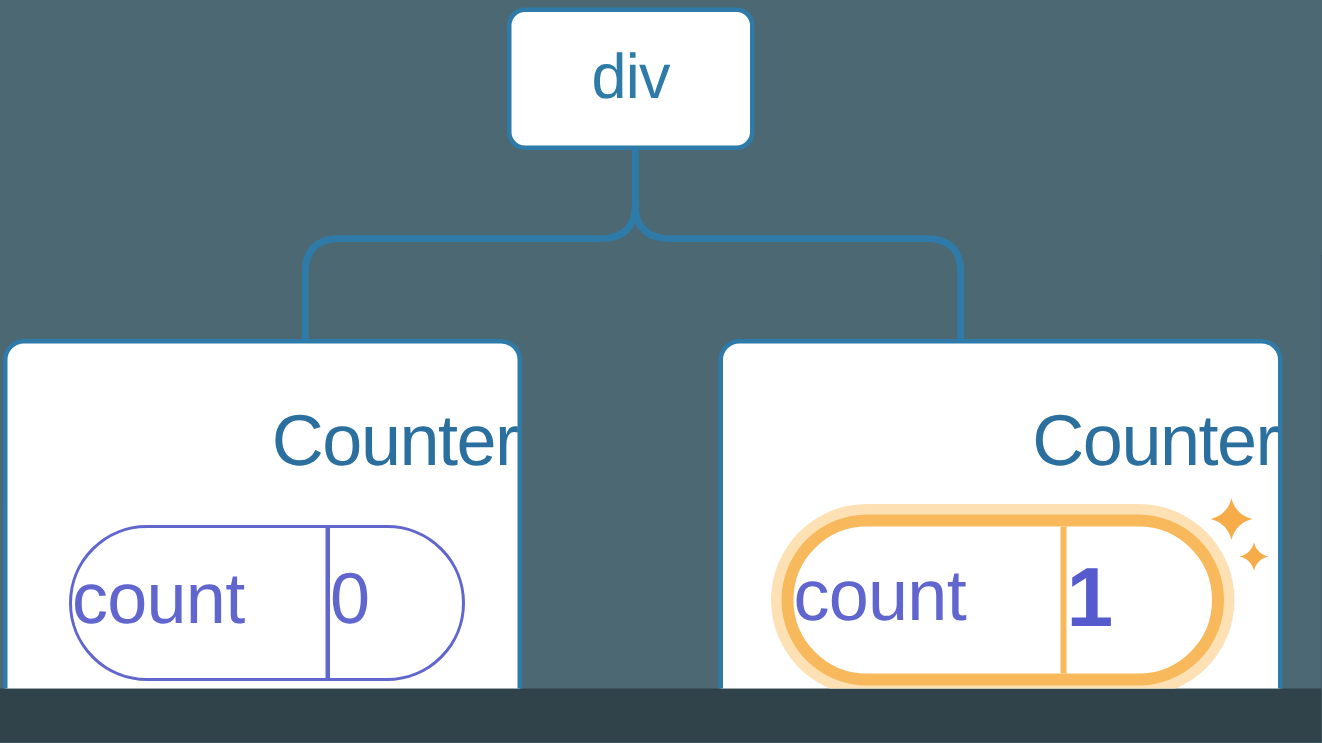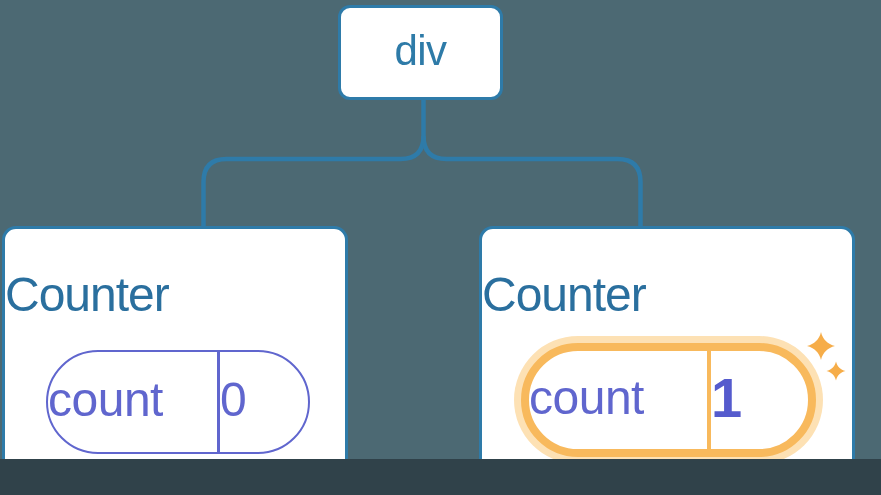"Counter" .card-title { text-align: left -> right }
